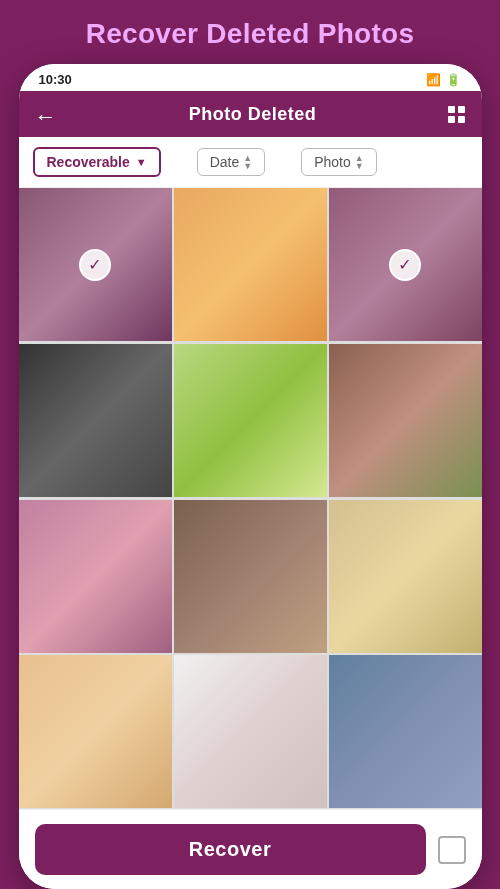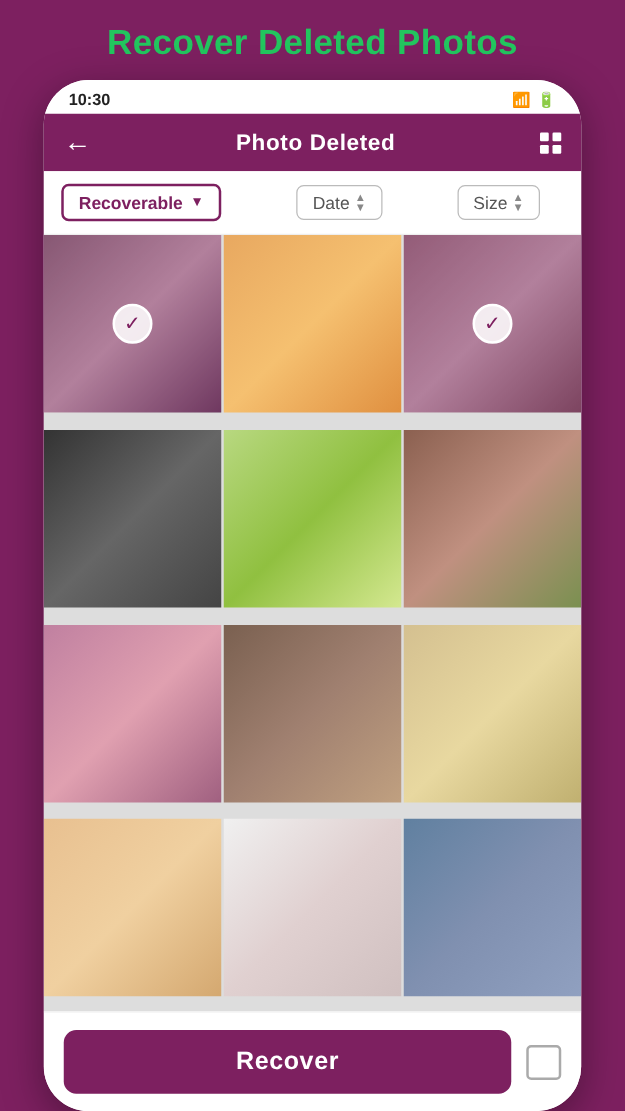"Recover Deleted Photos" .page-title { color: #22c55e -> #f0abfc }
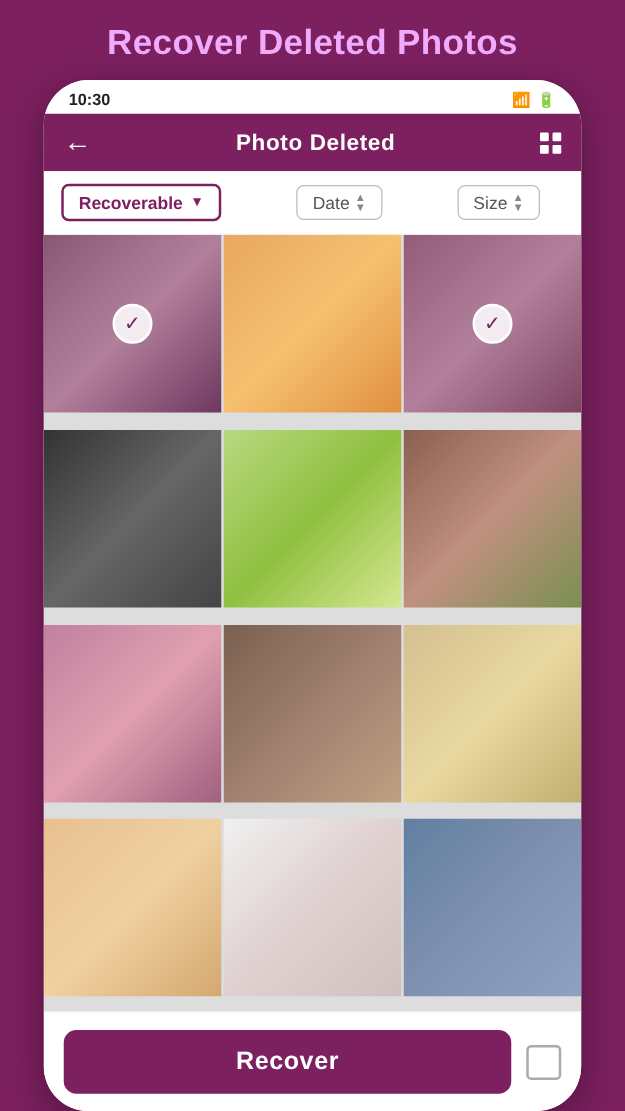"10:30" .phone-frame { width: 430px -> 463px }
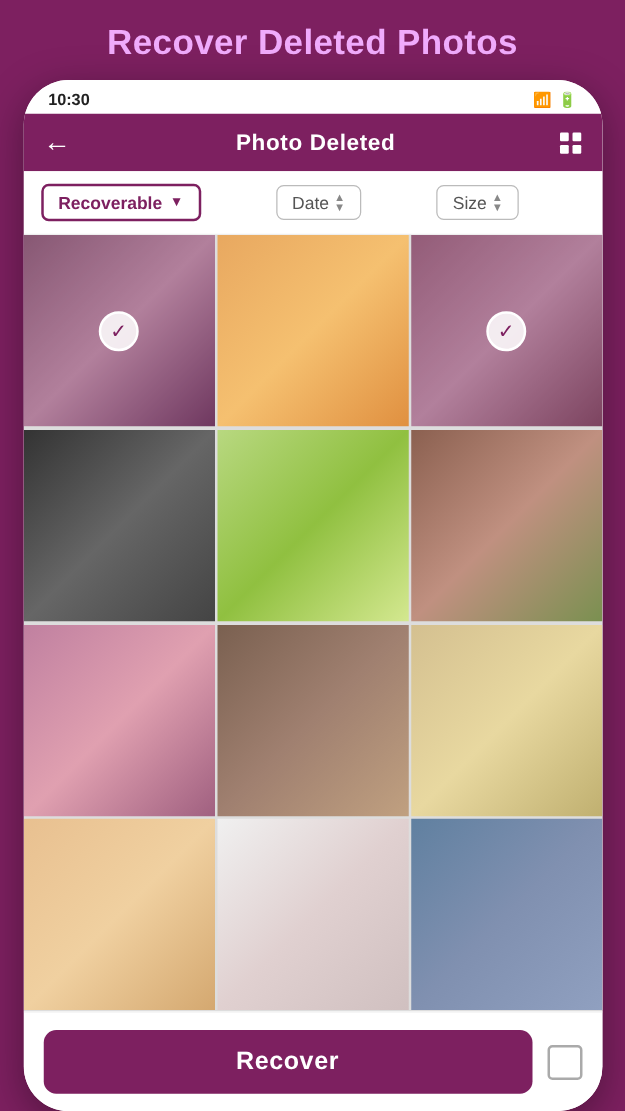"Recoverable" .filter-bar { gap: 24px -> 0 }
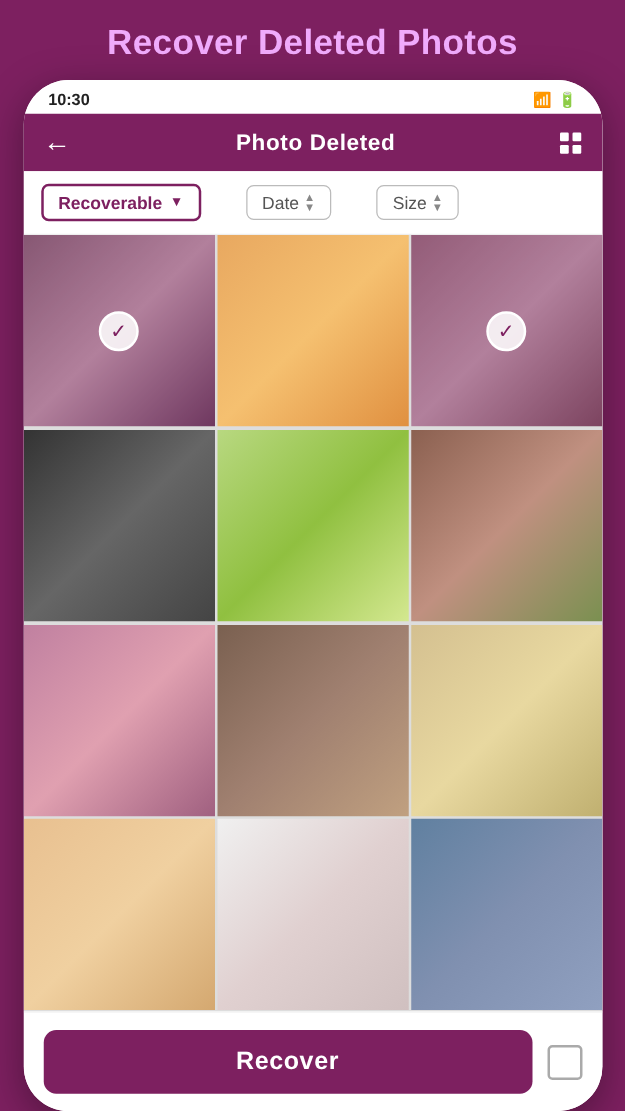"Size" span { text: Size -> Photo }
